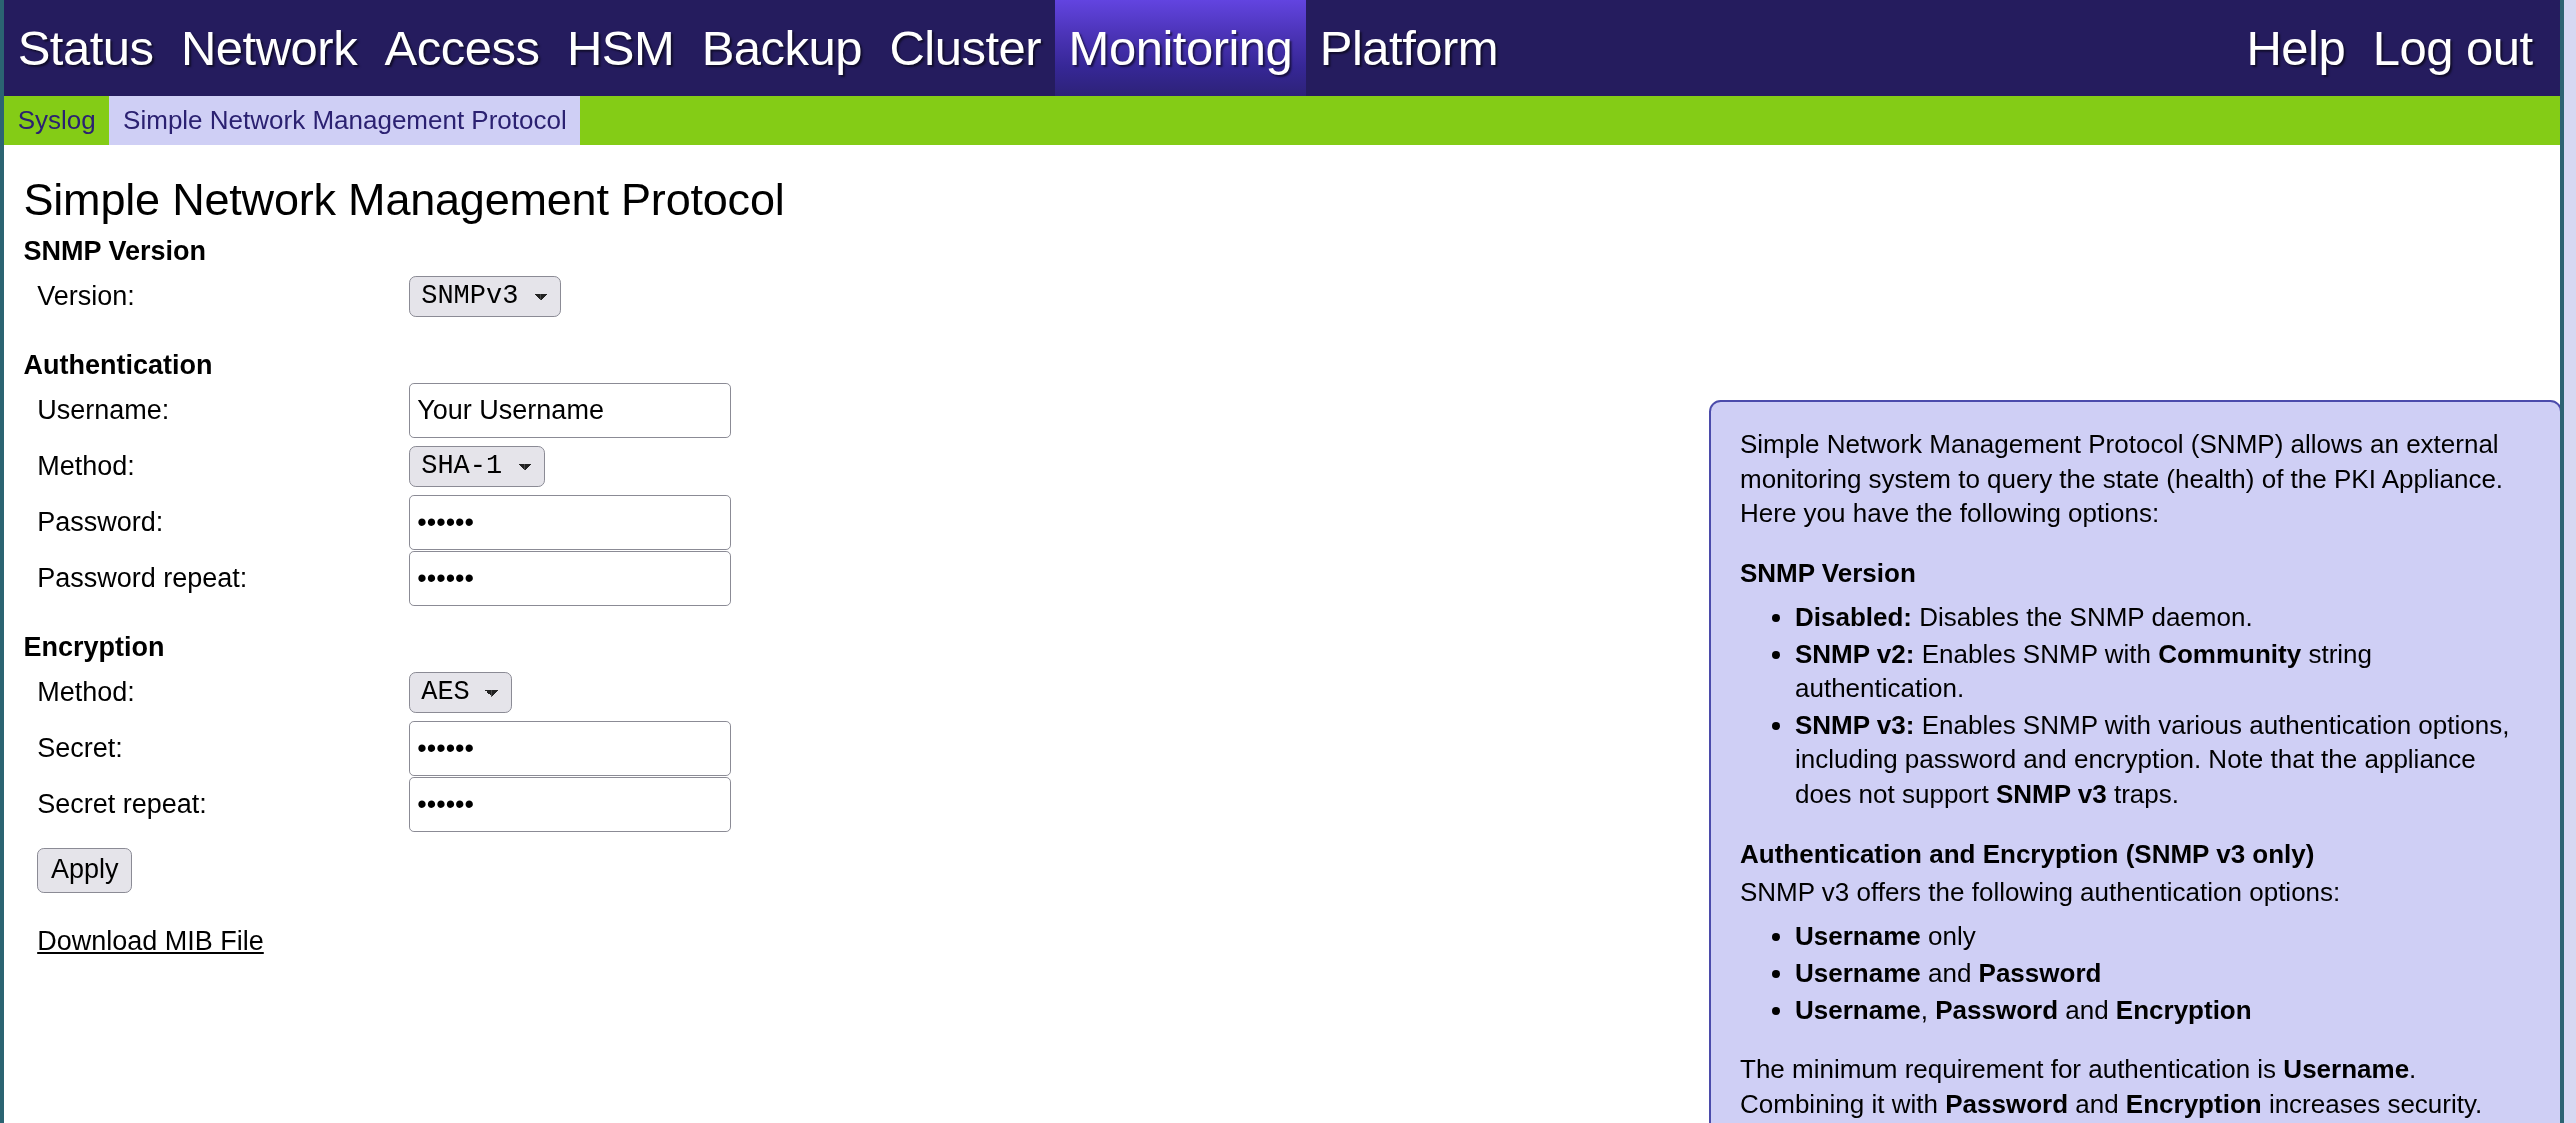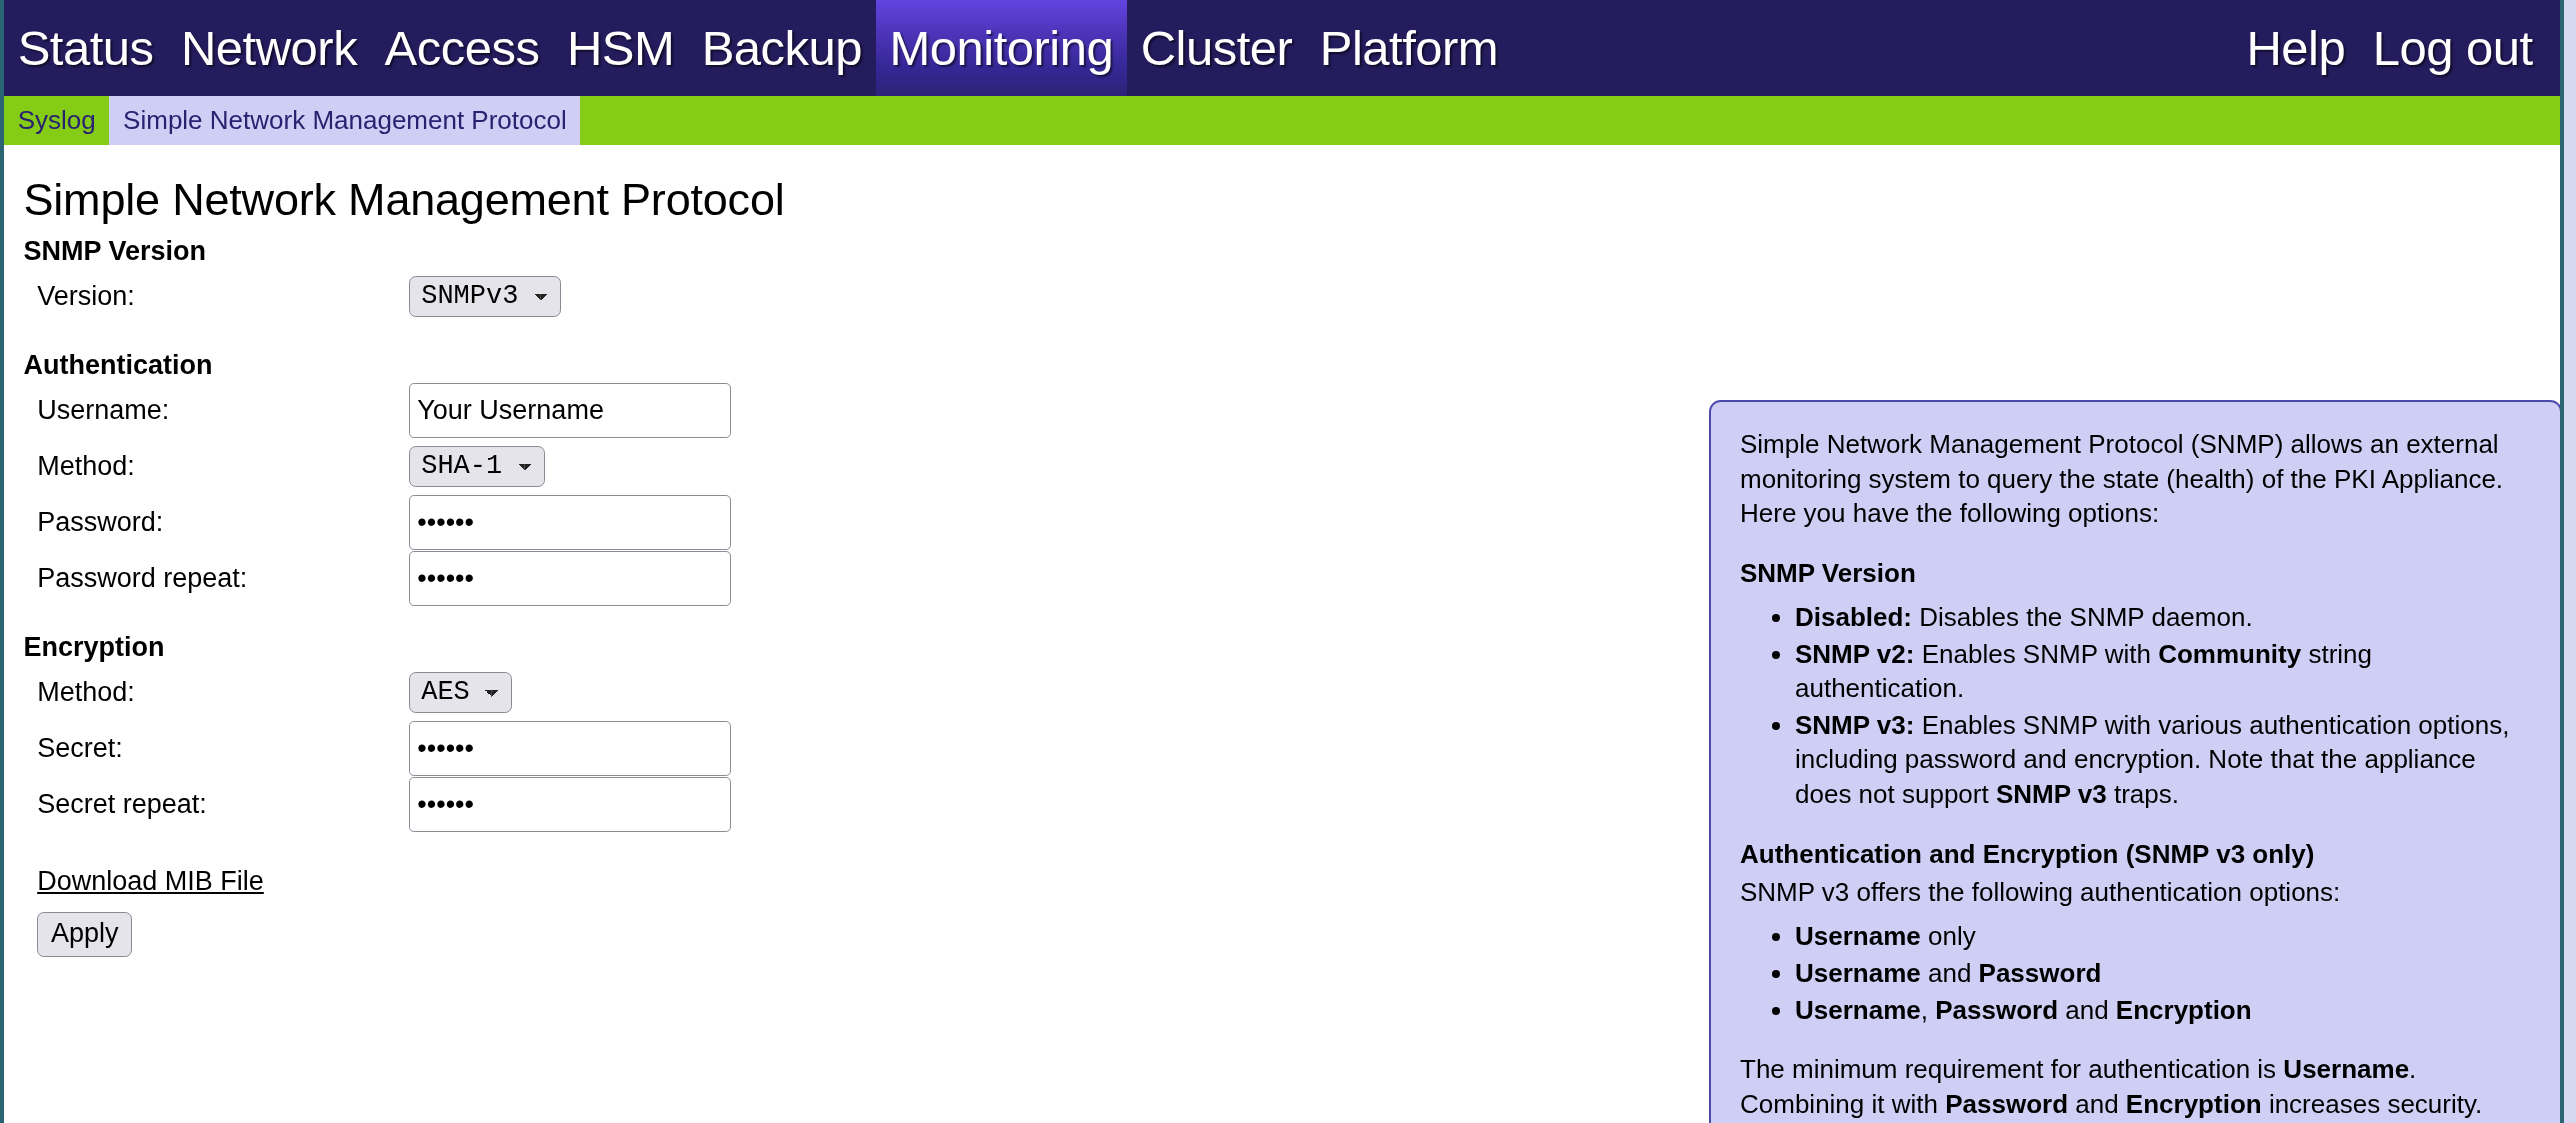"Monitoring" div.nav-item { order: before "Cluster" -> after "Cluster" }
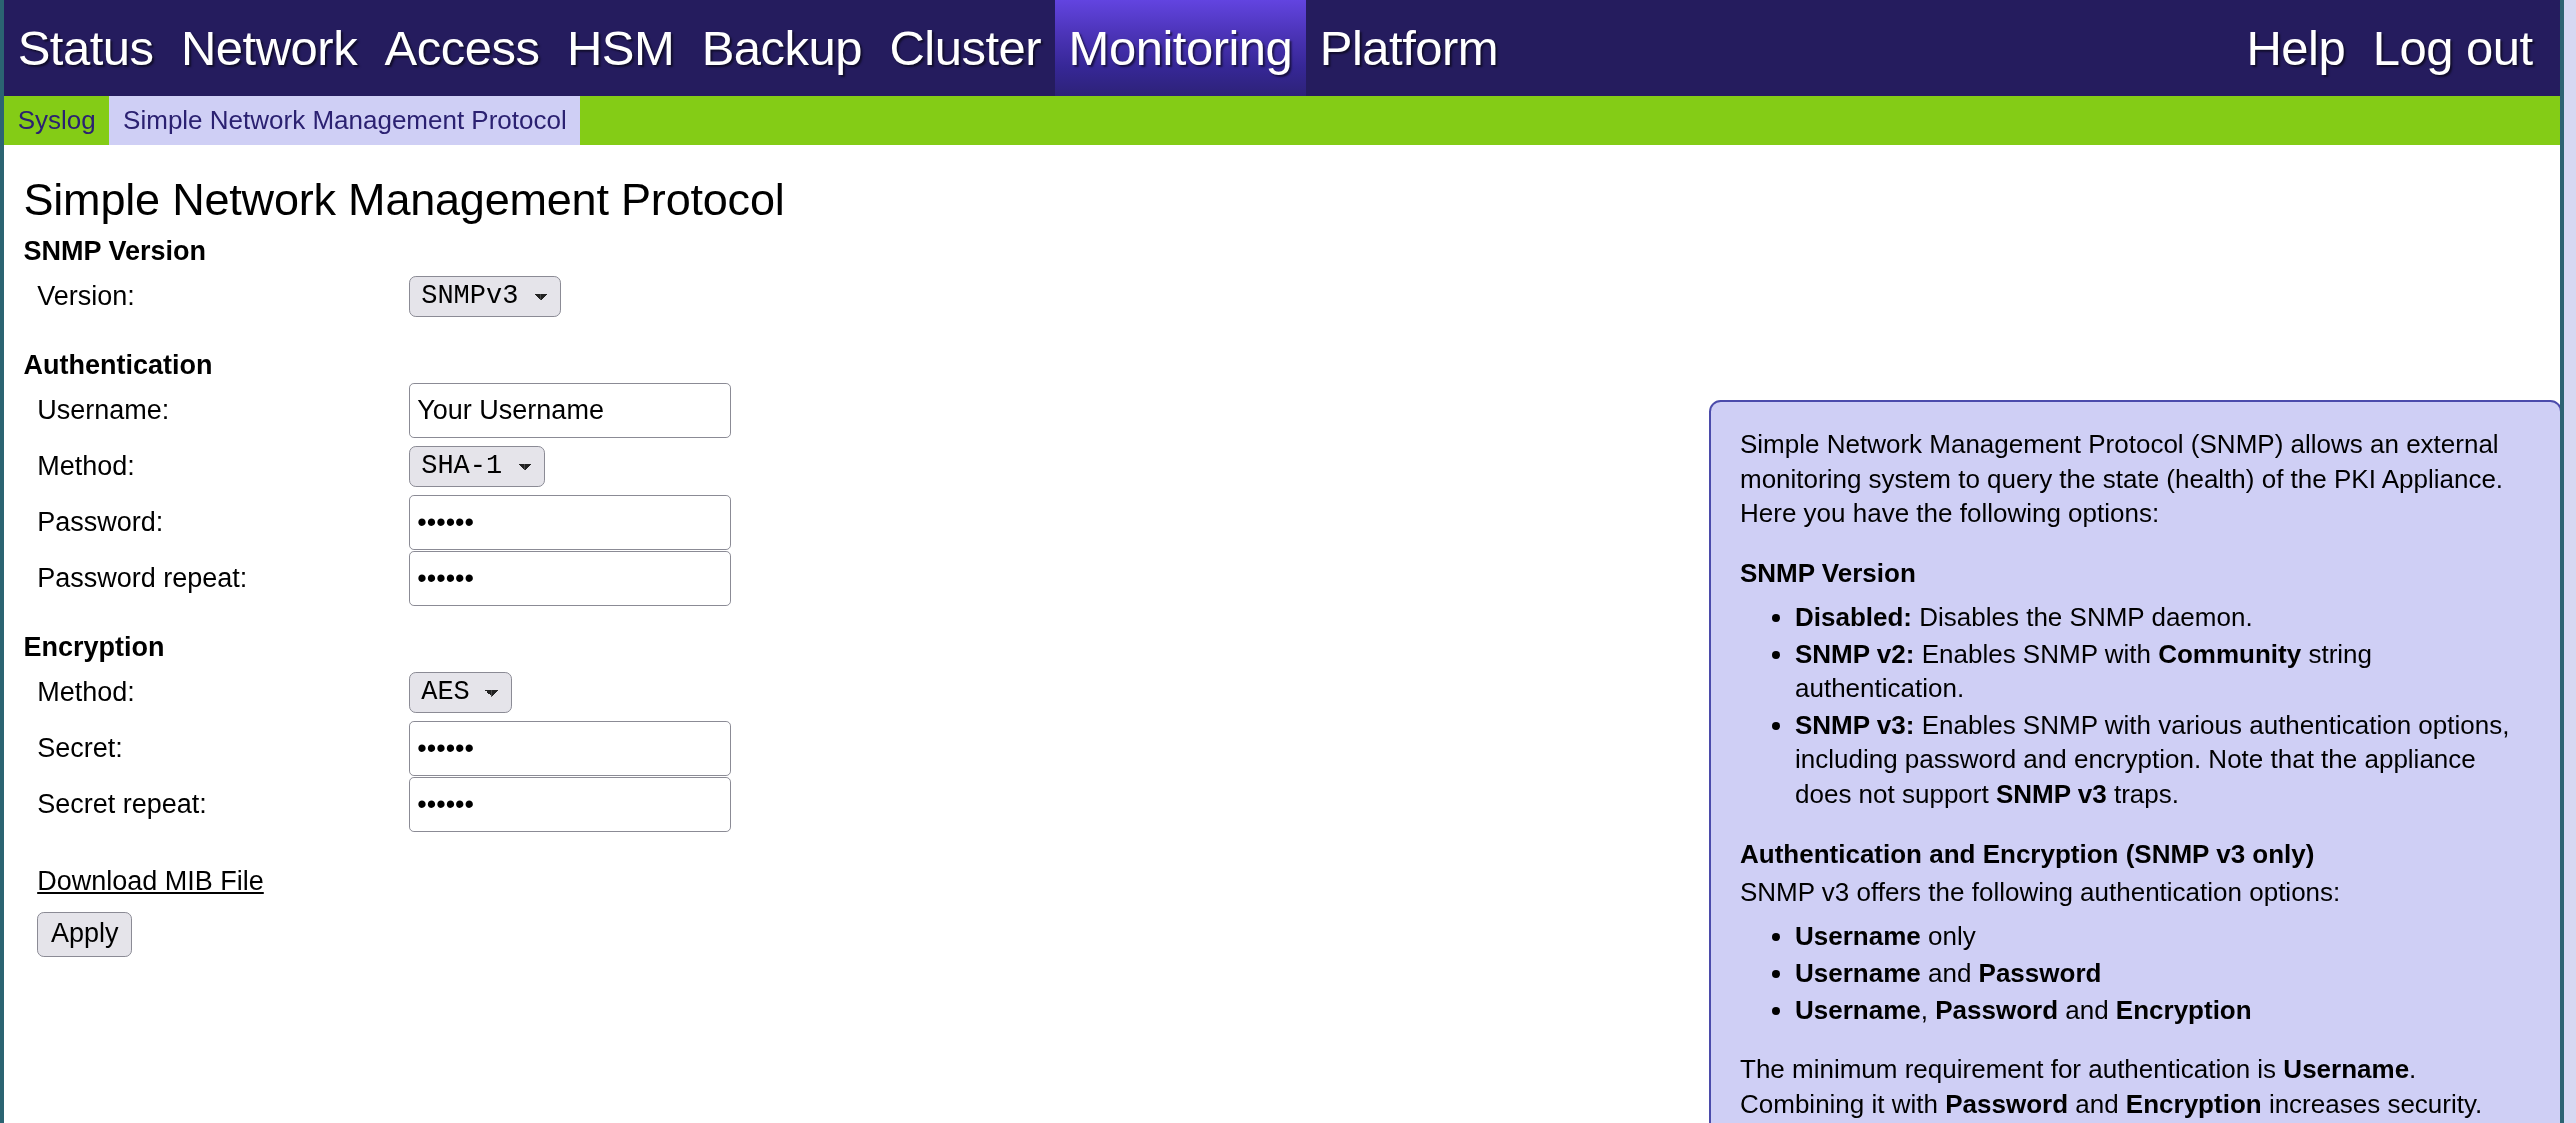"Download MIB File" div { order: before "Apply" -> after "Apply" }
